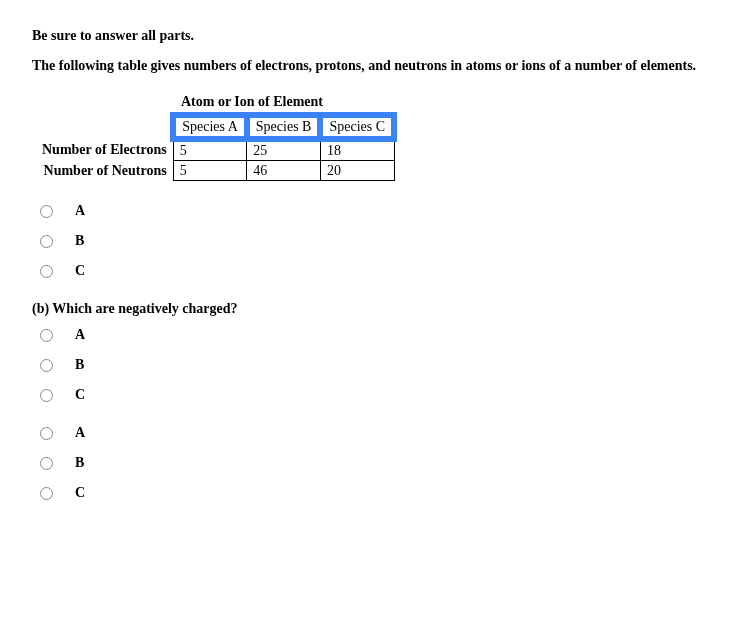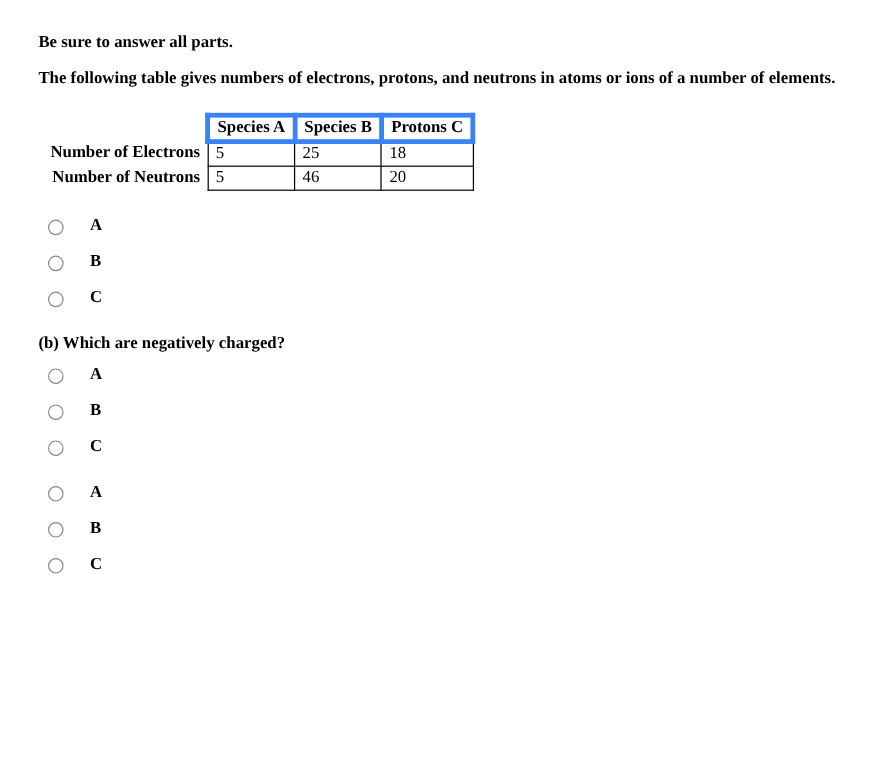"Atom or Ion of Element" div.caption { html: none -> <div>Atom or Ion of Element</div> }
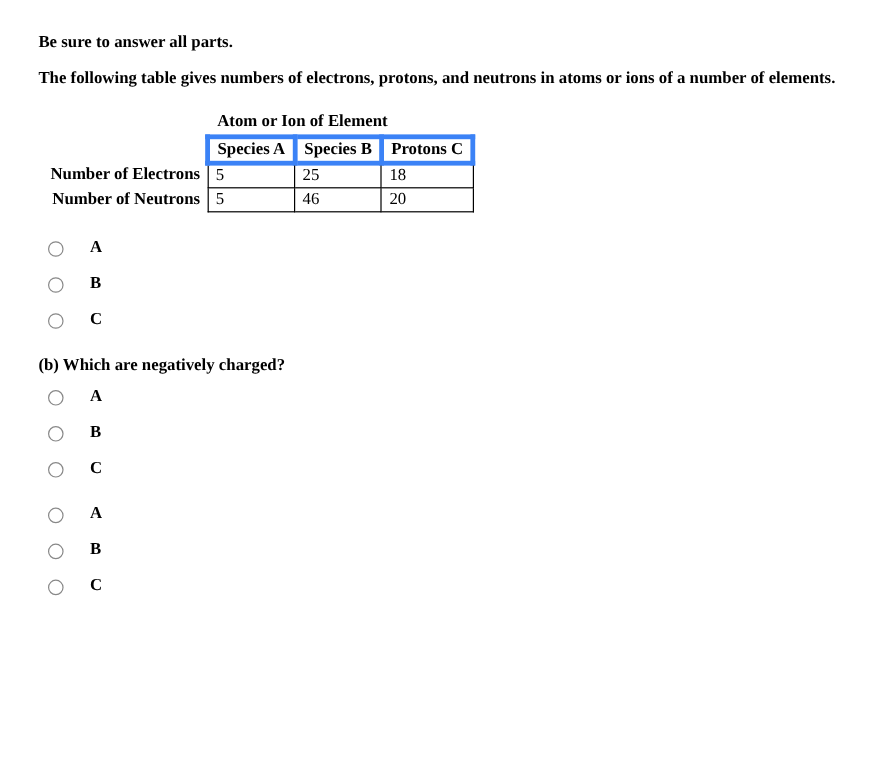"Species A" table.species th.colhead { border: 4px solid #3b82f6 -> 6px solid #3b82f6; font-weight: bold -> normal }
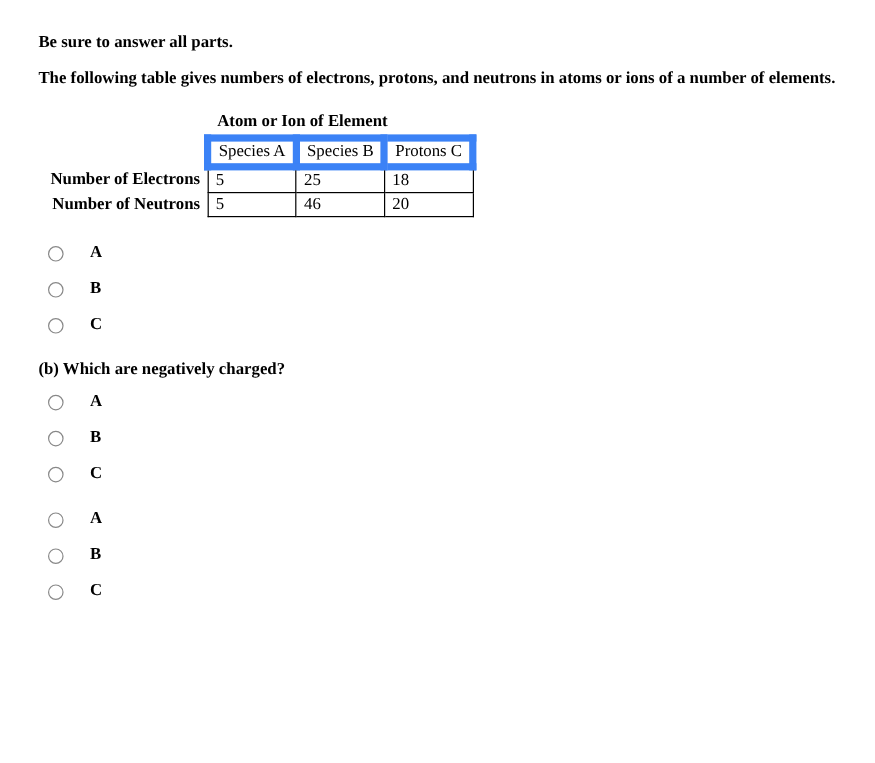"Protons C" th.colhead { text: Protons -> Species }
